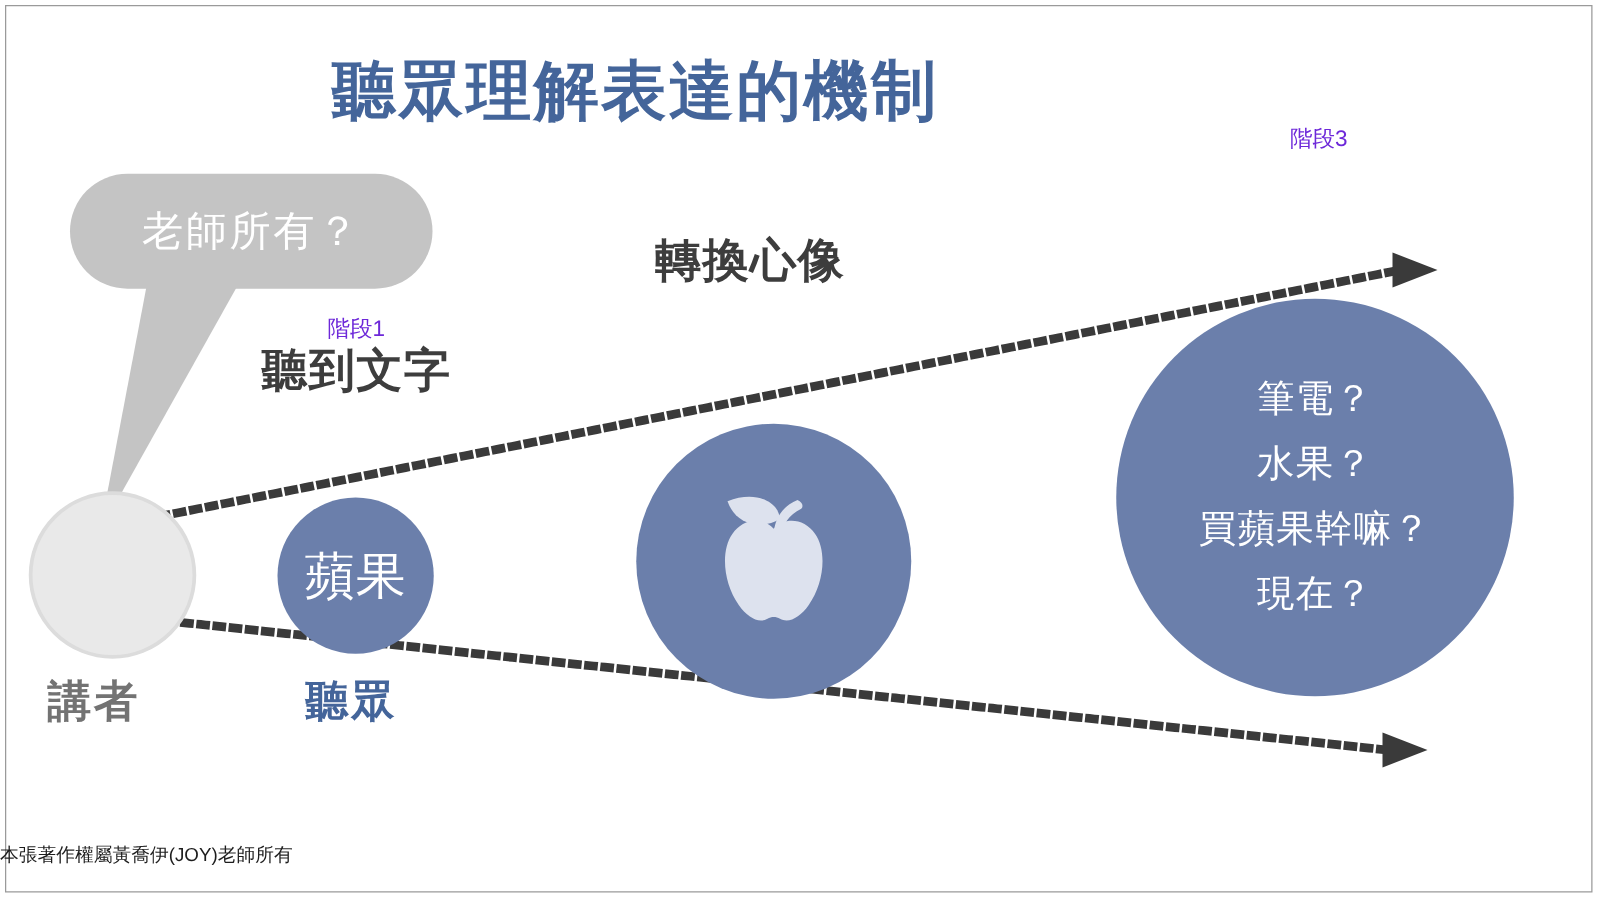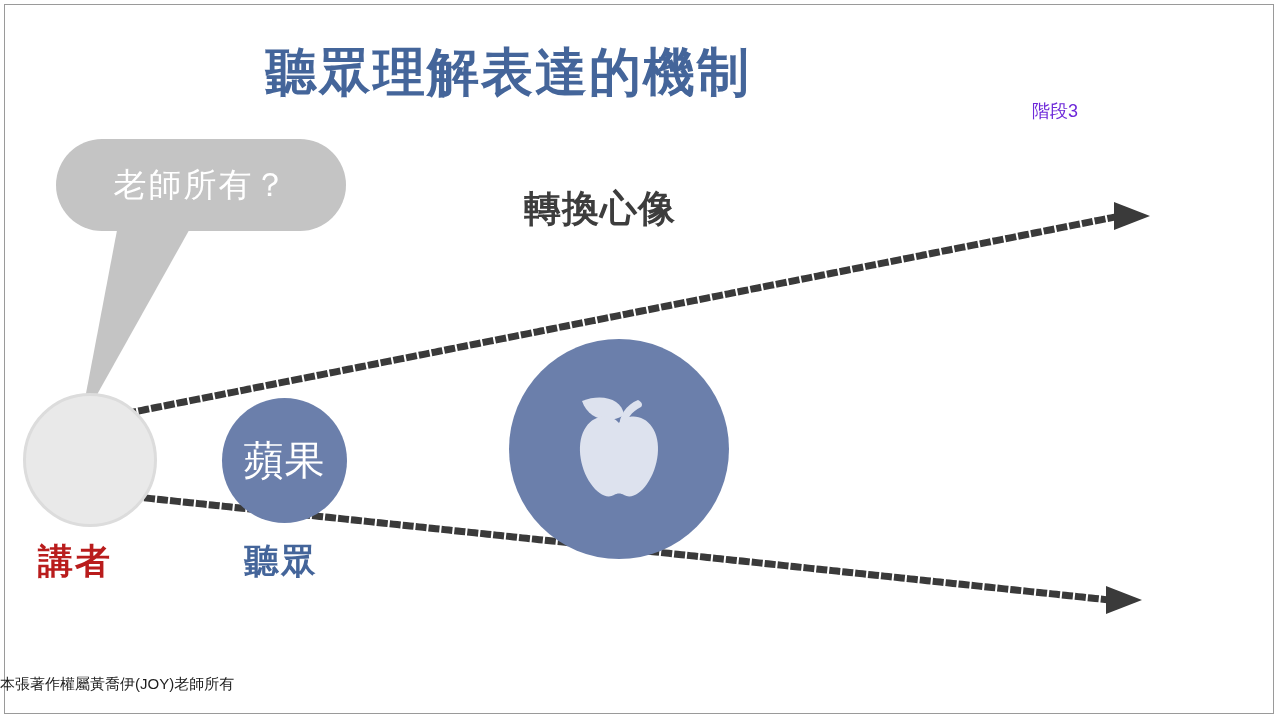"階段1" div.stage { html: none -> <div> <div>階段1</div> <div>聽到文字</div> </div> }
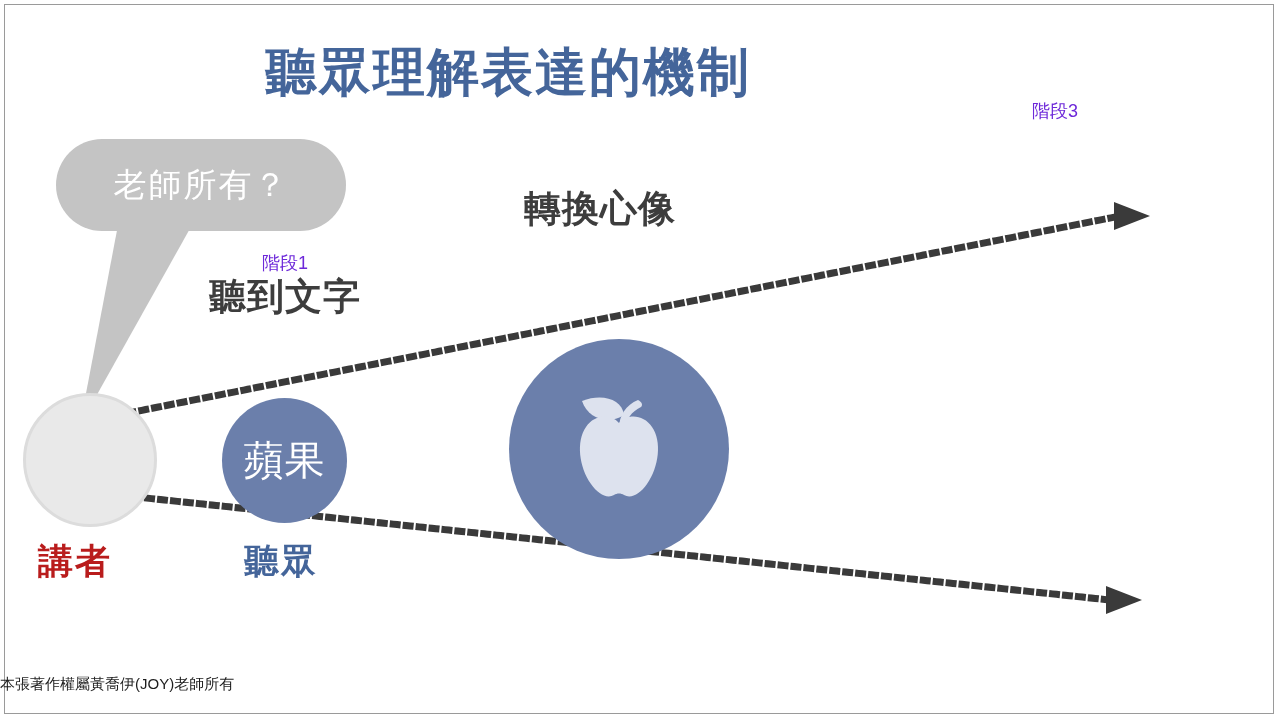"筆電？" div.circle { html: none -> <div> <div> <div>筆電？</div> <div>水果？</div> <div>買蘋果幹嘛？</div> <div>現在？</div> </div> </div> }
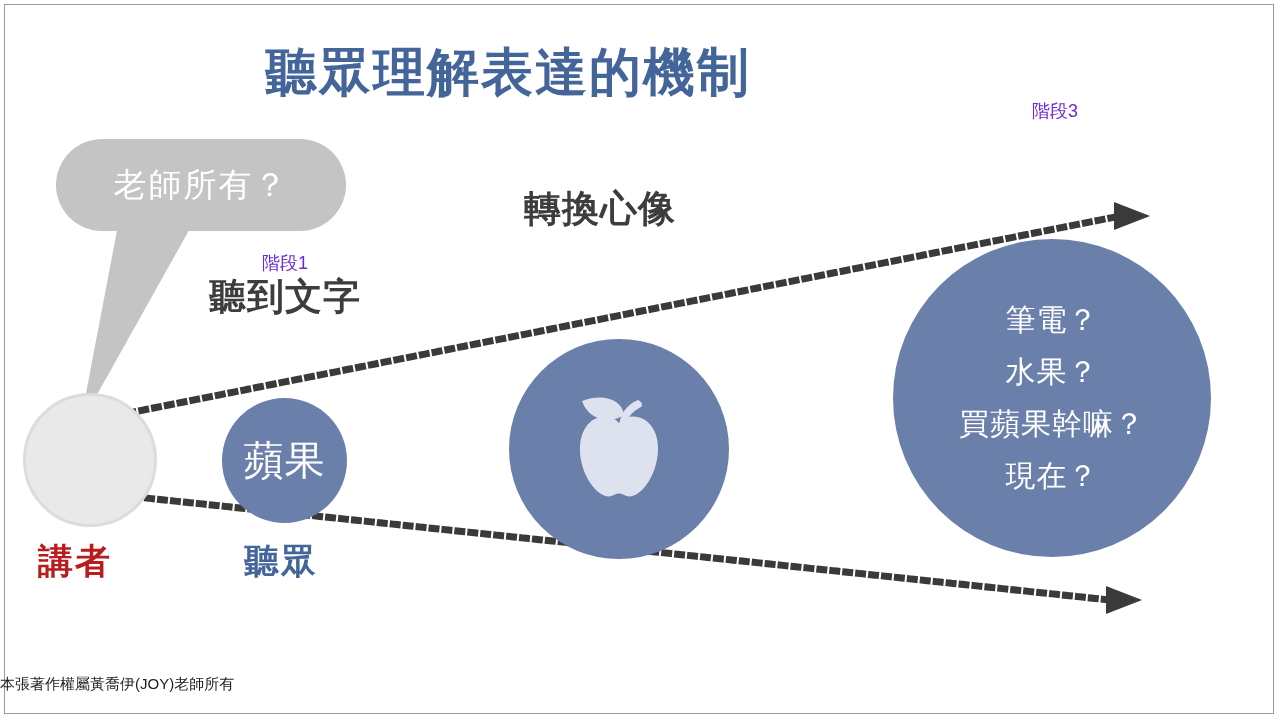"講者" #role-speaker { color: #b91c1c -> #737373 }
